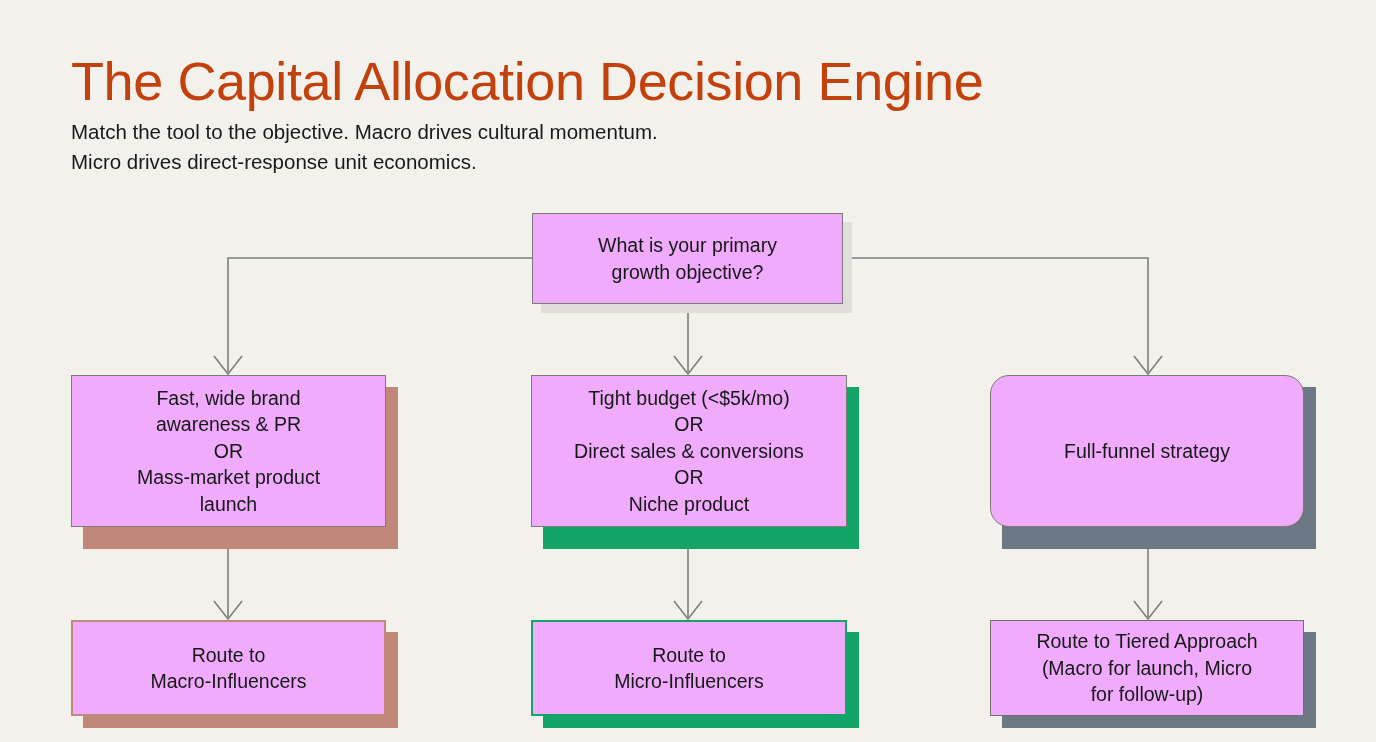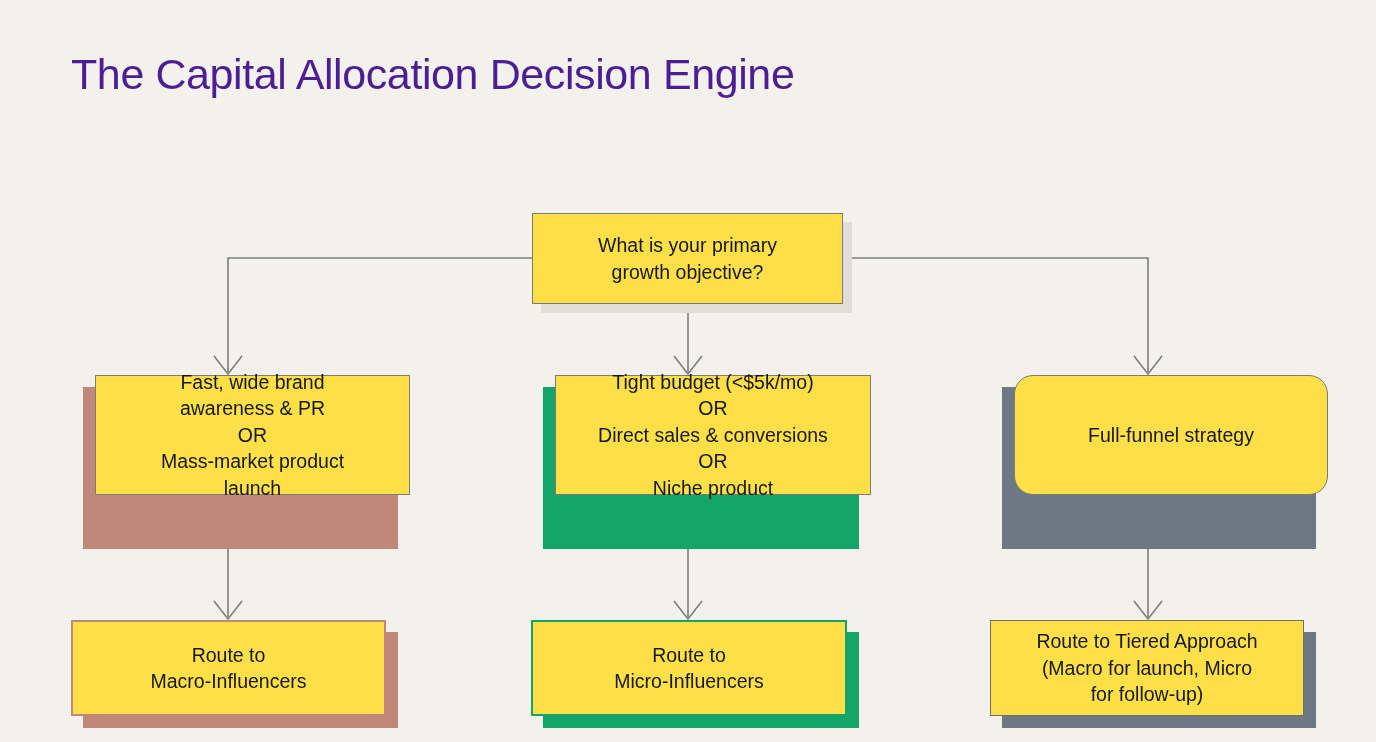"The Capital Allocation Decision Engine" .page-title { color: #4c1d95 -> #c2410c; font-size: 43px -> 54px }
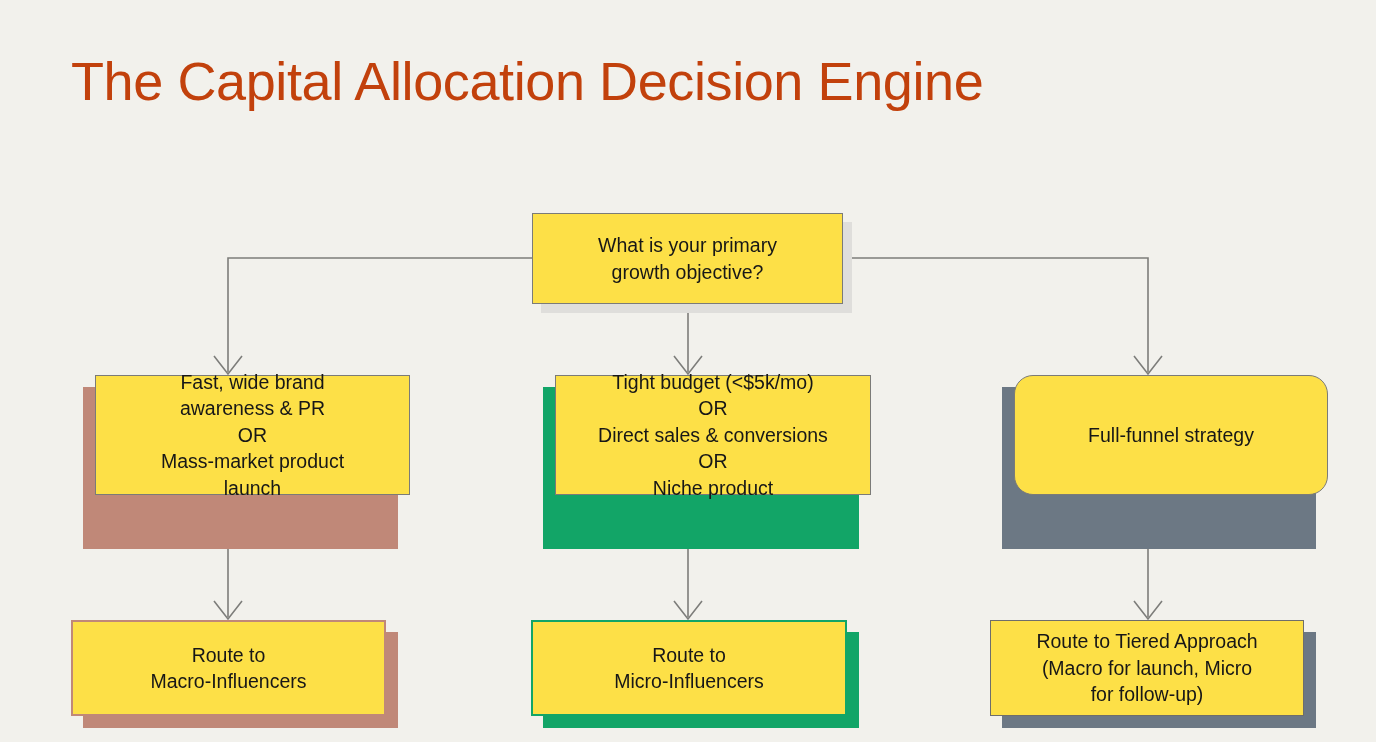"Match the tool to the" div.page-subtitle { html: none -> <div>Match the tool to the objective. Macro drives cultural momentum. Micro drives direct-response unit economics.</div> }
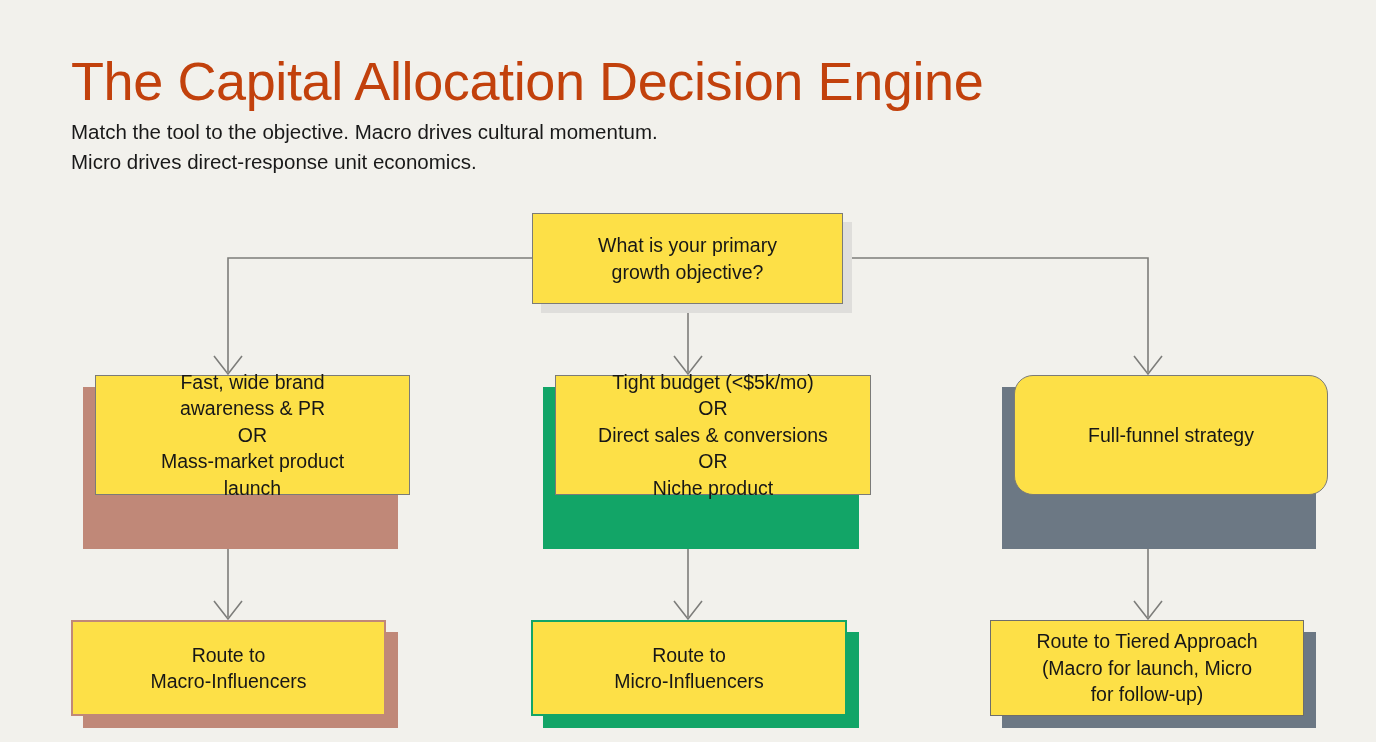"What is your primary" .node { background: #fde047 -> #f0abfc }
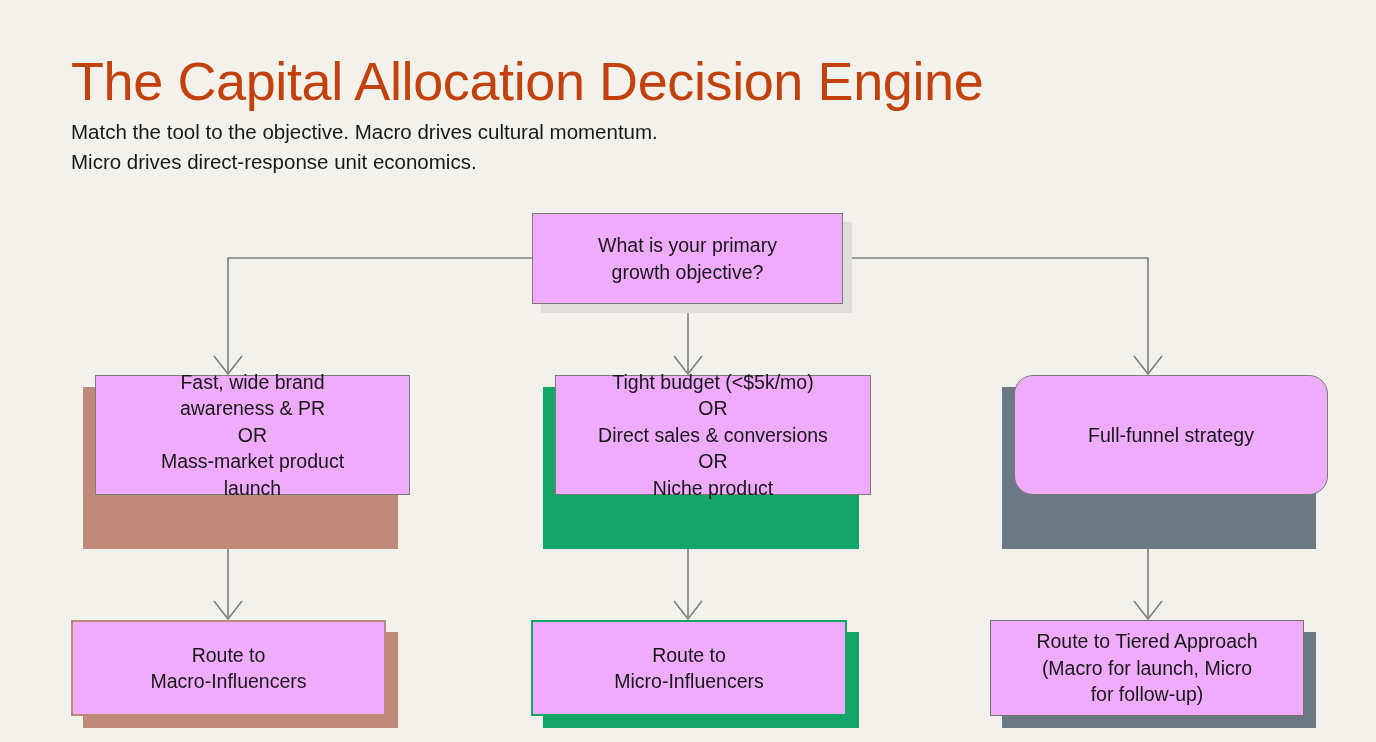"Fast, wide brand" .row-mid { height: 120px -> 152px; margin-left: 24px -> none }
